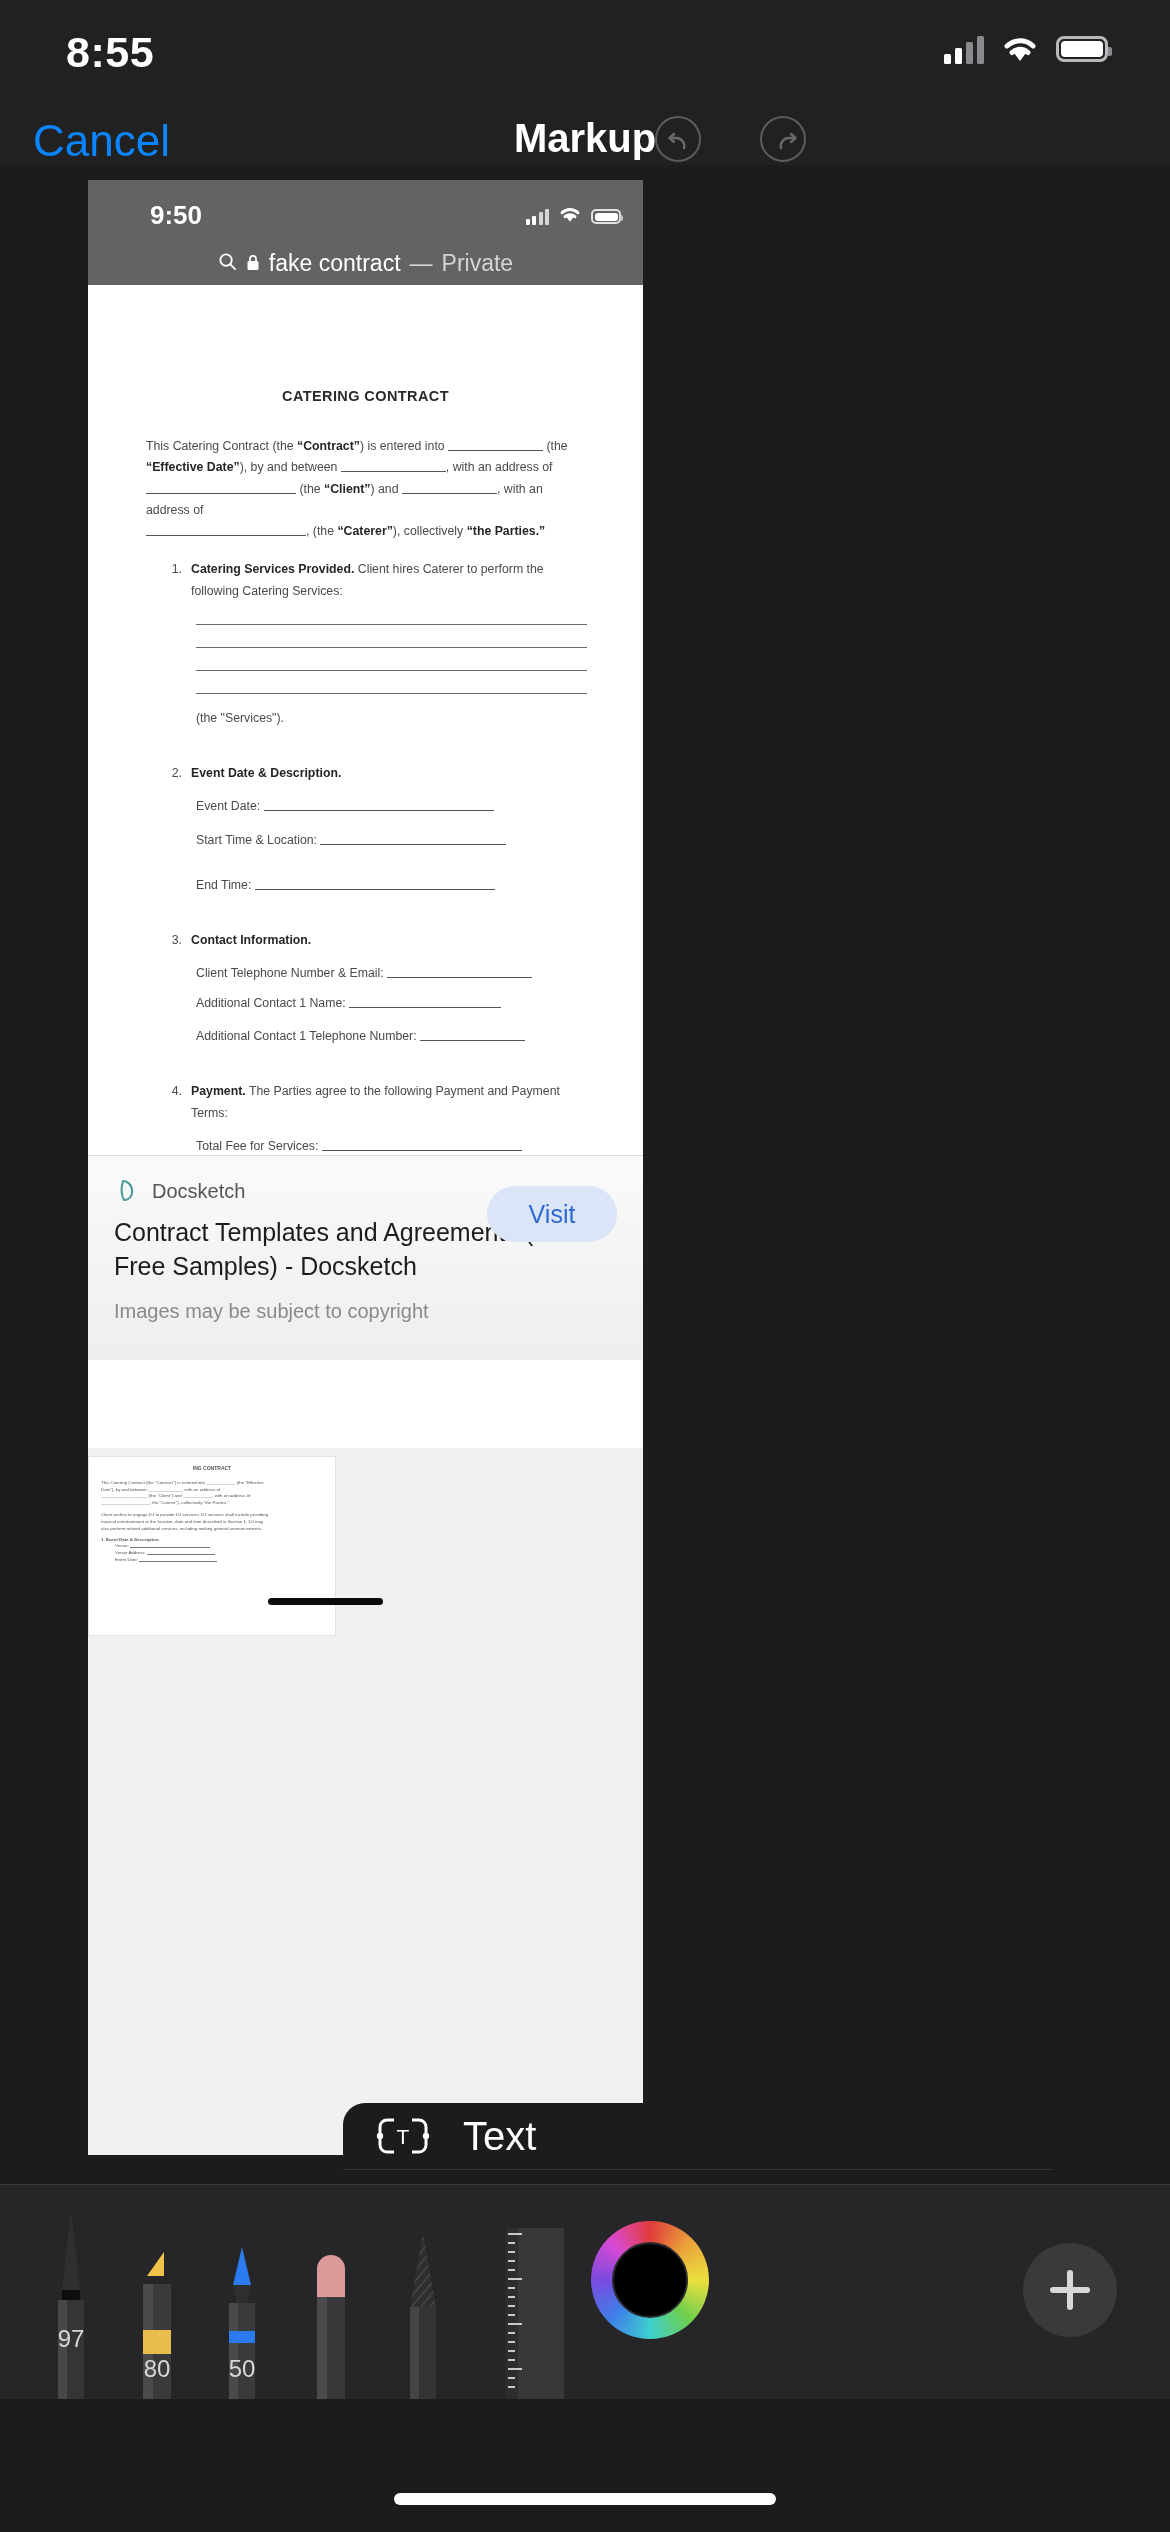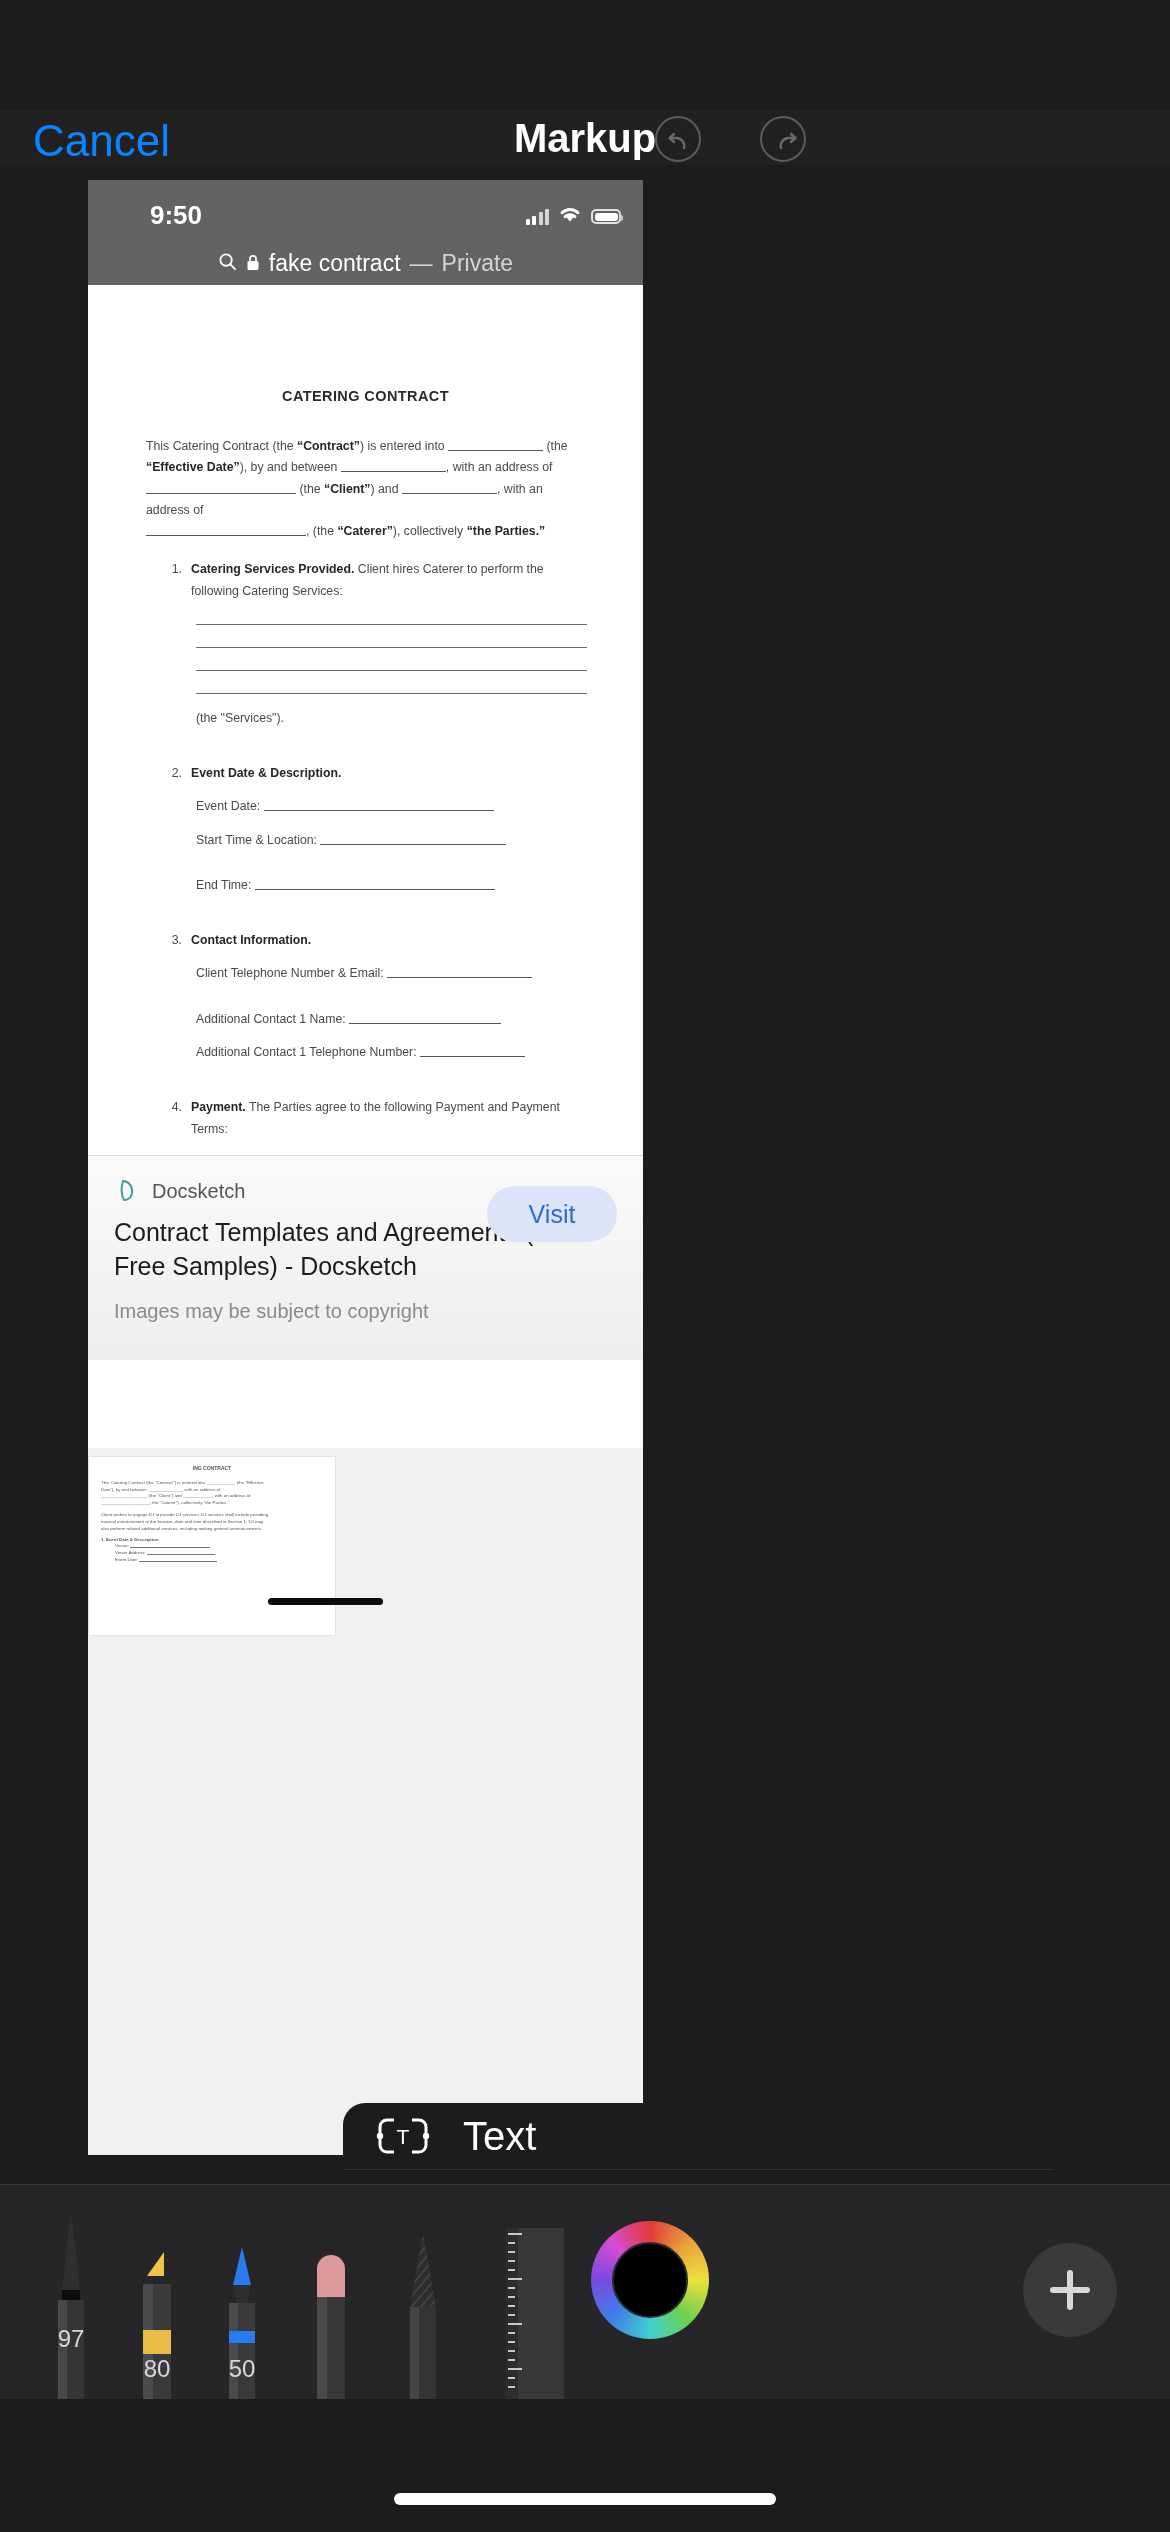"8:55" div.statusbar { html: none -> <div> <div>8:55</div> <div> <span> <i></i> <i></i> <i></i> <i></i> </span> <span> <svg> <path></path> <path></path> <path></path> </svg> </span> <span> <i></i> </span> </div> </div> }
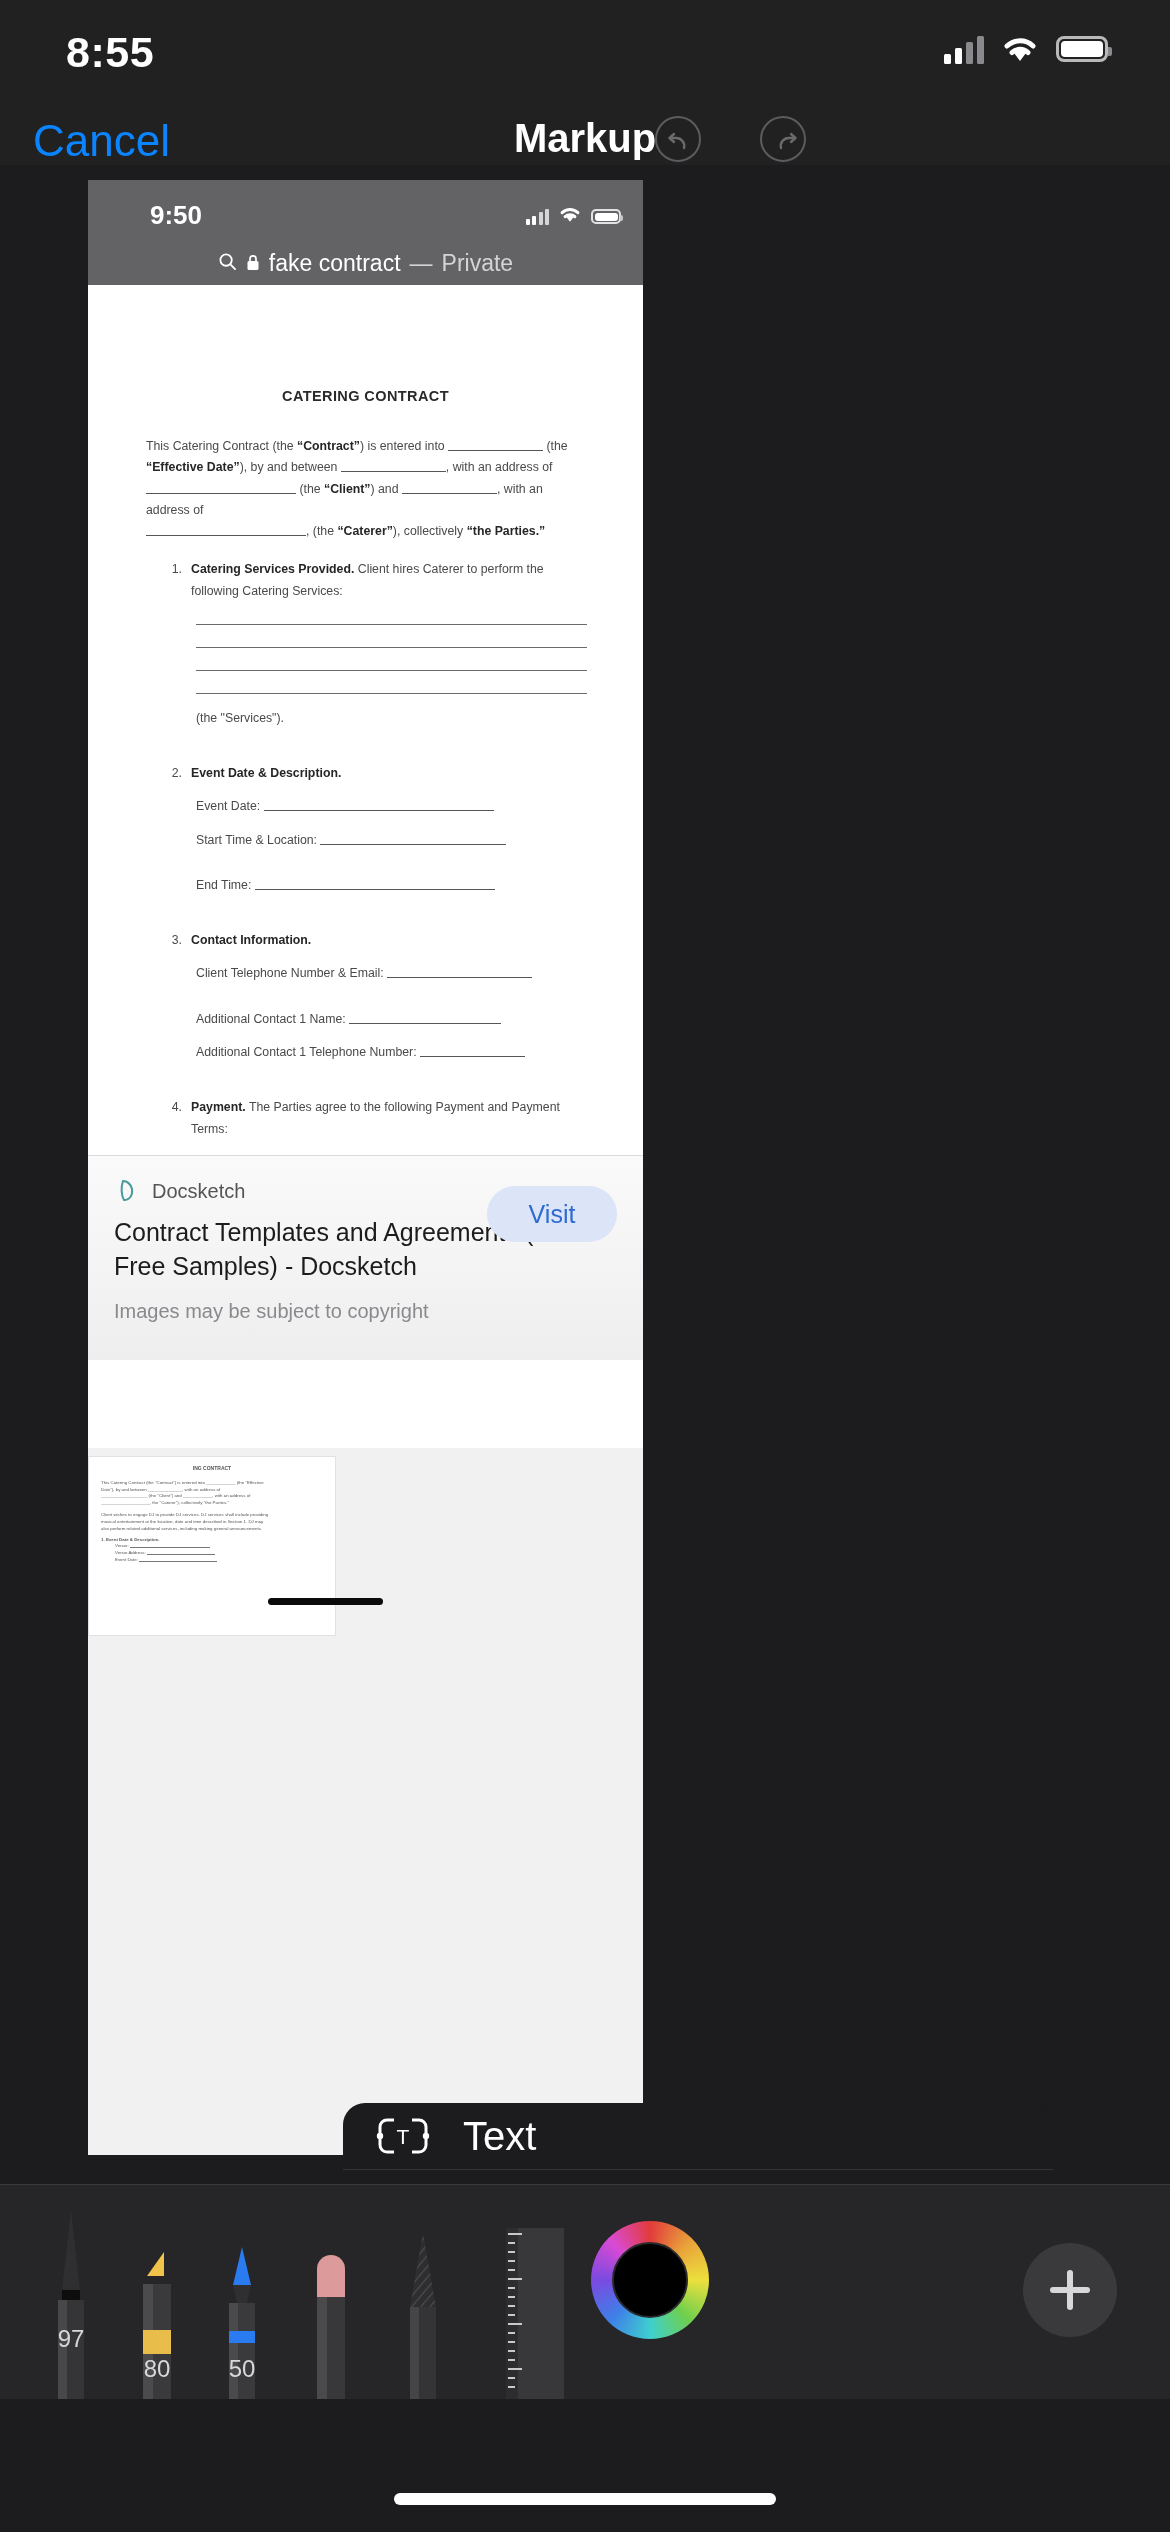"Additional Contact 1 Name:" div.doc-sub { margin-top: 24px -> 8px }
